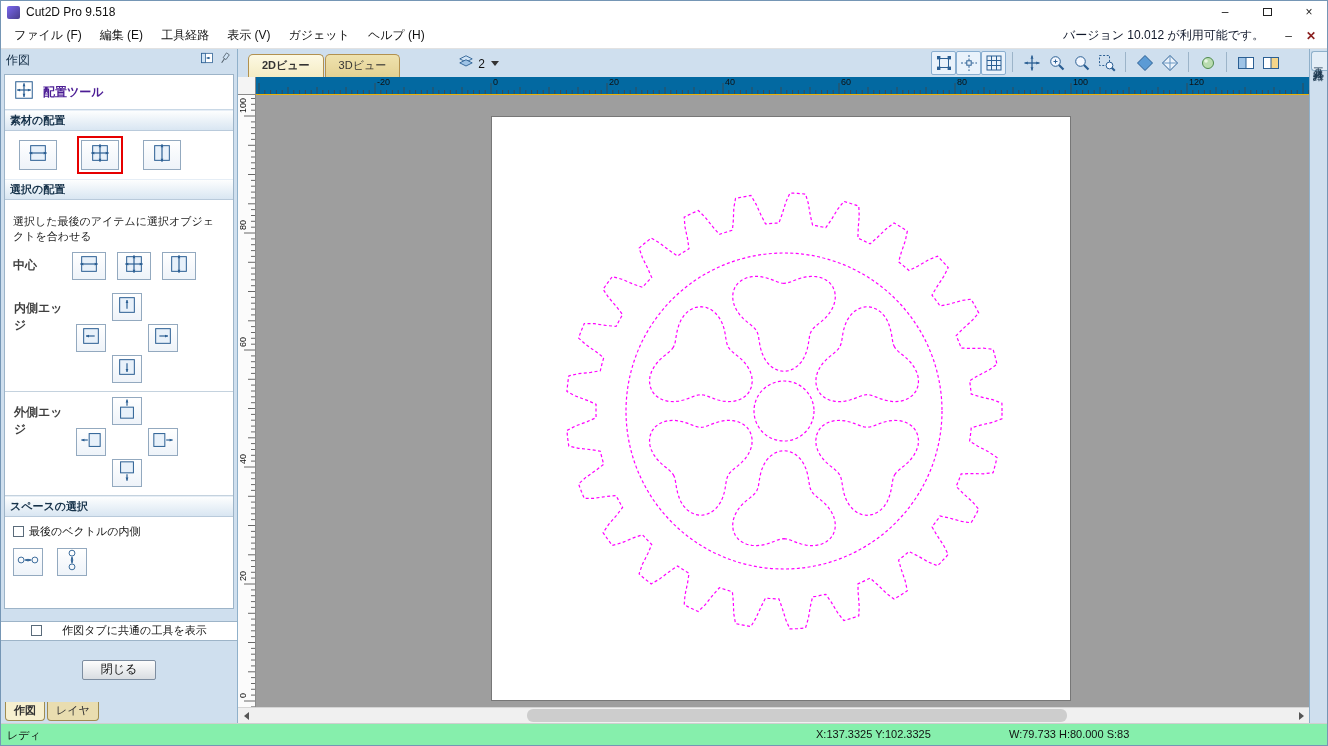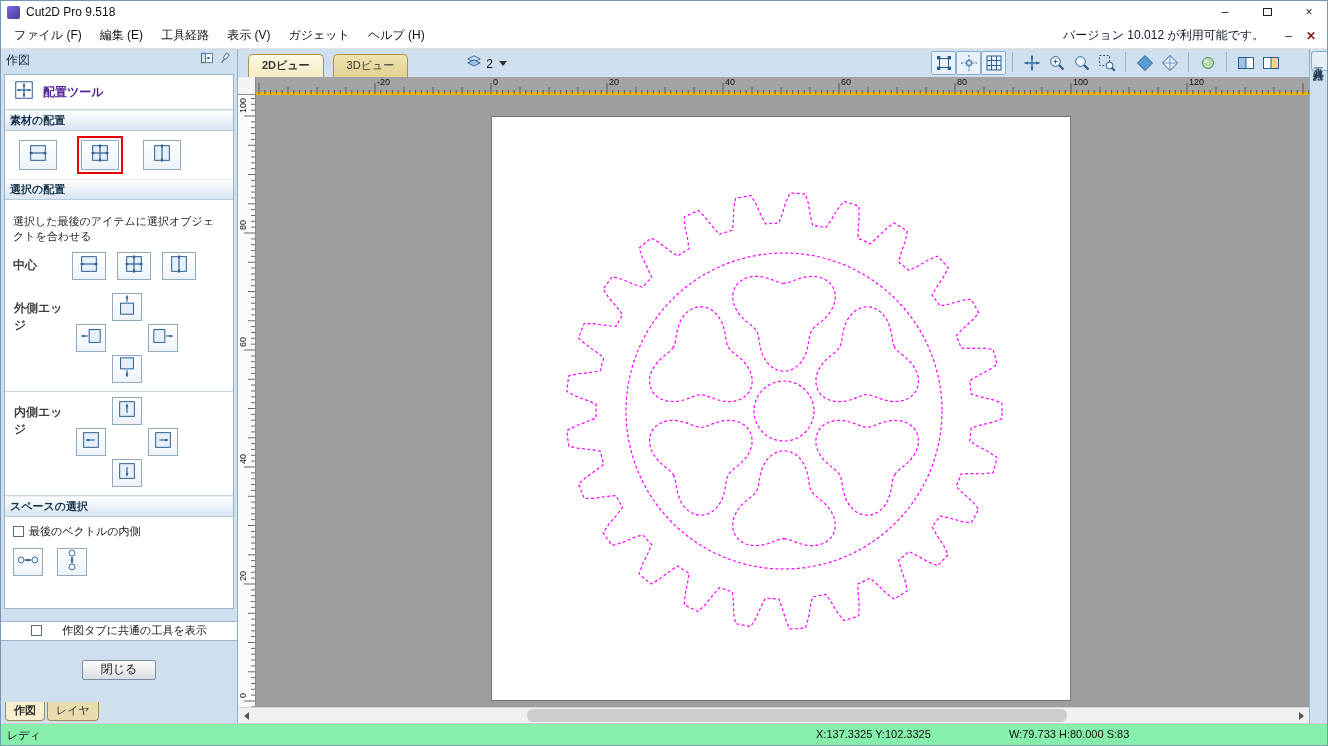"2Dビュー" .vtabs { gap: 9px -> 1px }
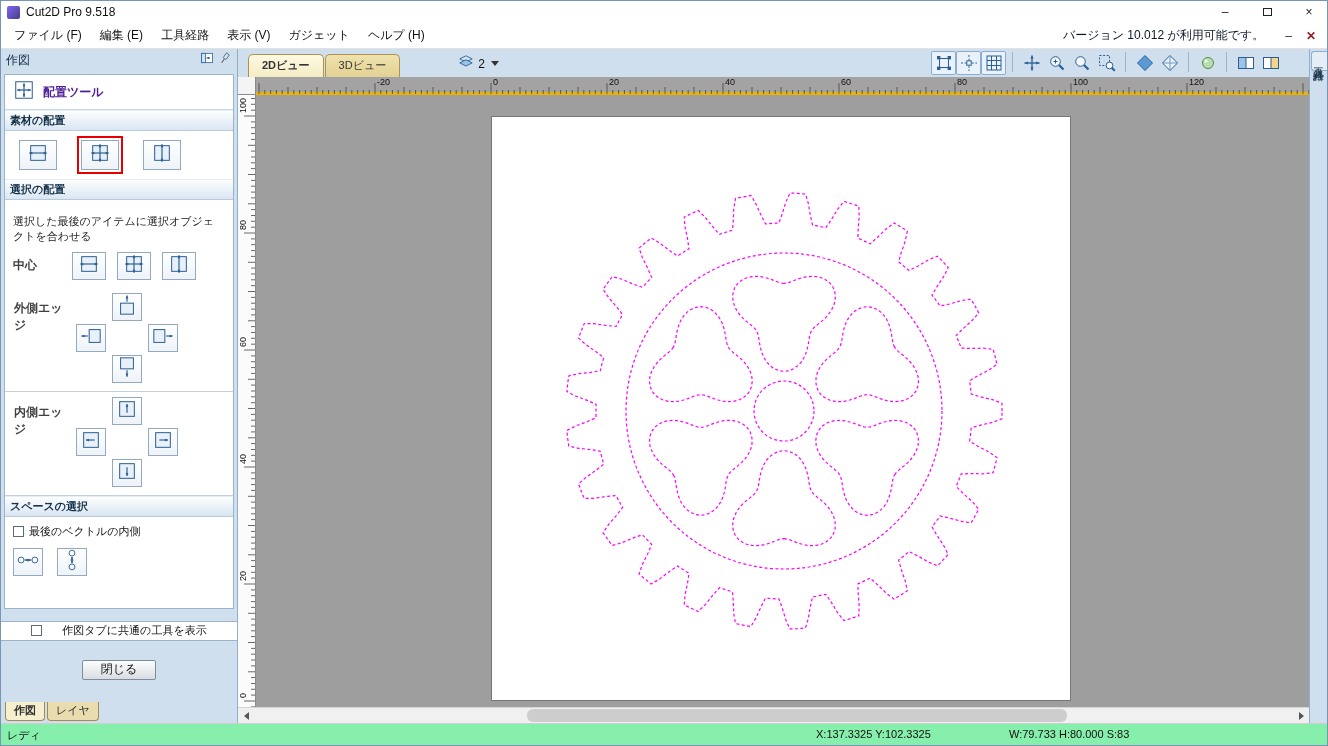"-20" .hruler { background: #a3a3a3 -> #0369a1; border-bottom: 3px solid #eab308 -> 1px solid #eab308 }
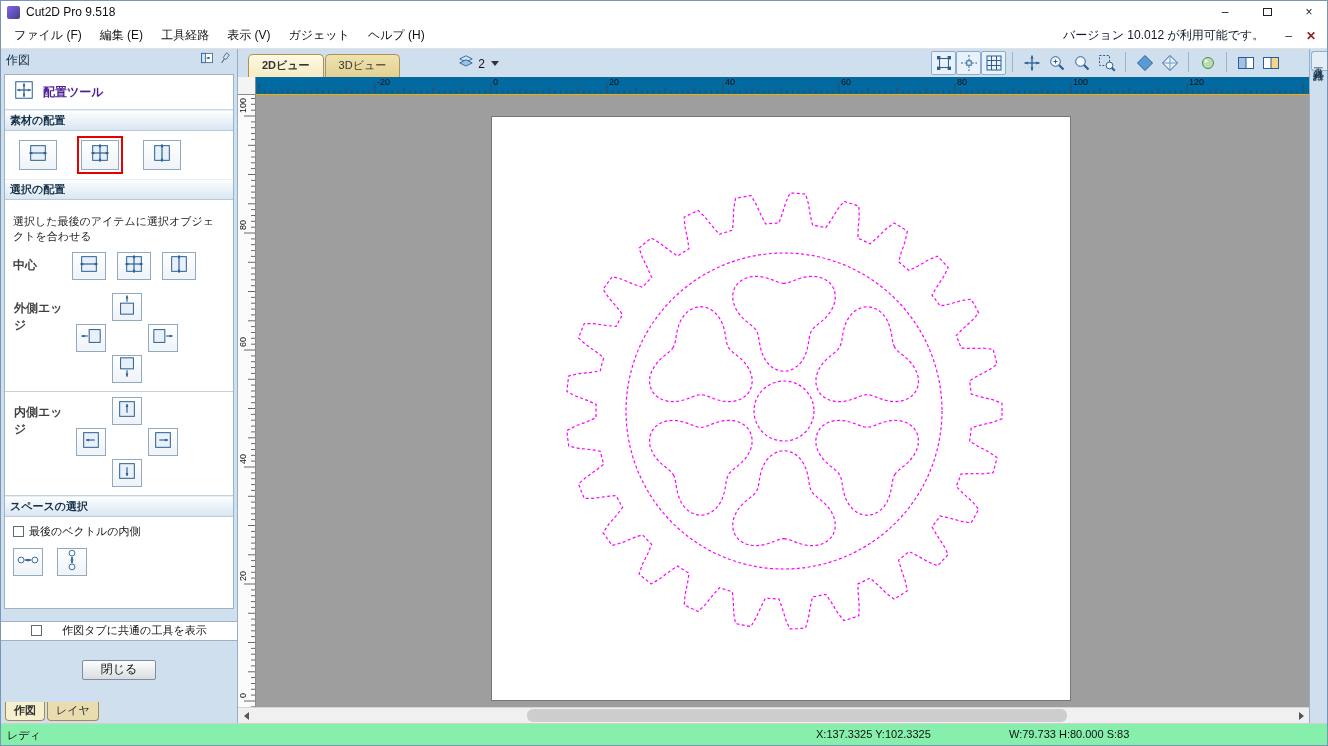"外側エッジ" div.edge-block { order: before "内側エッジ" -> after "内側エッジ" }
